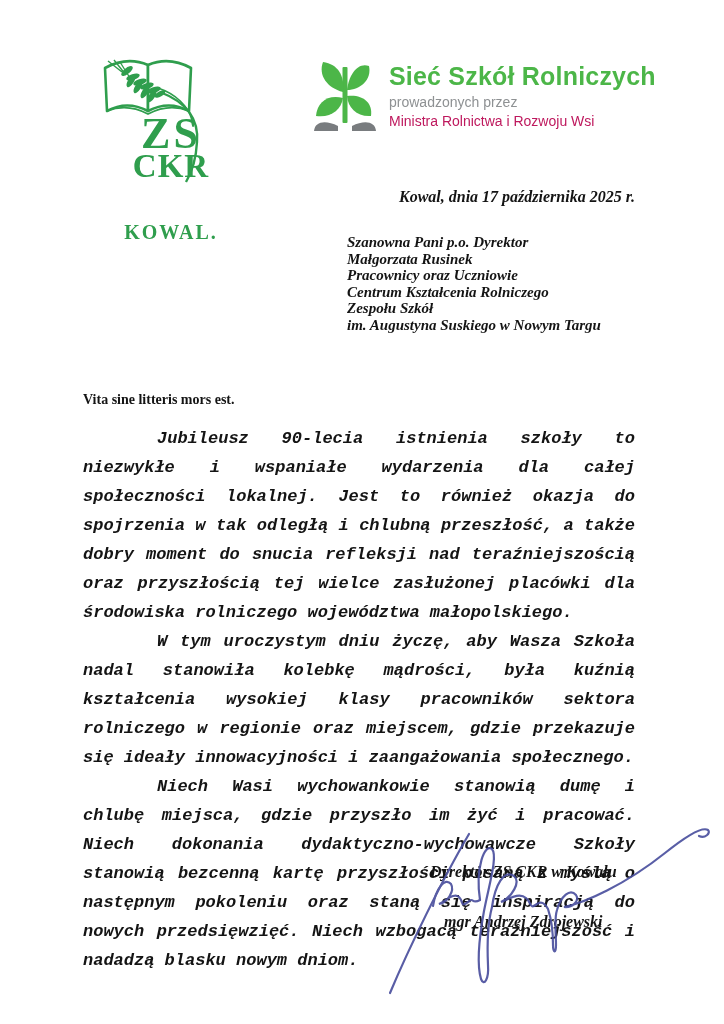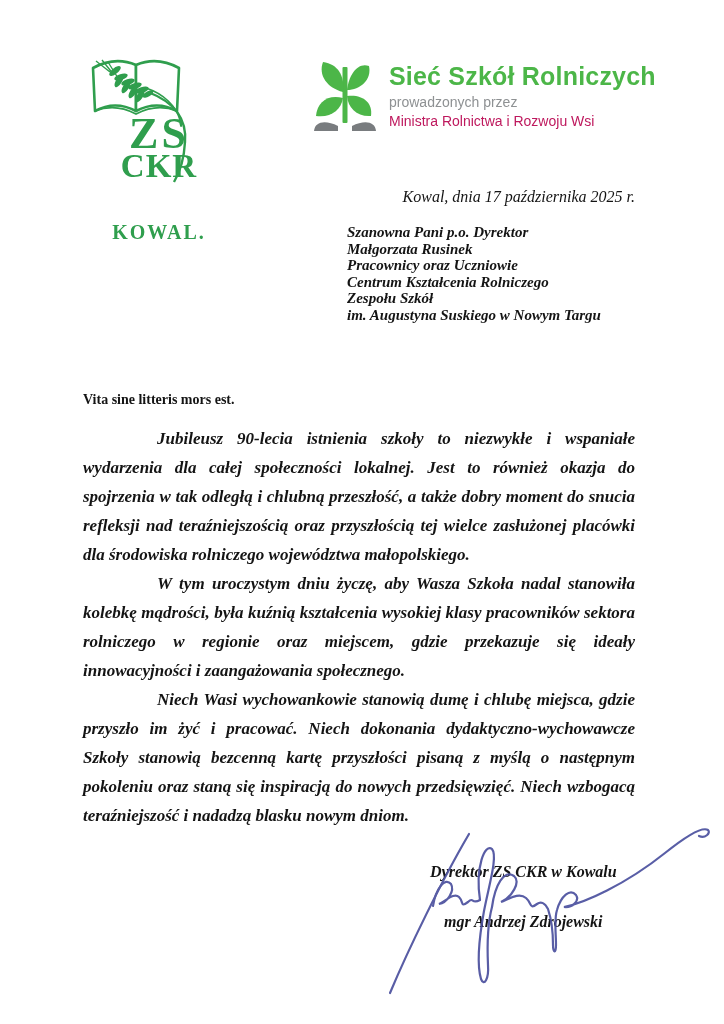"ZS" .logo-left { left: 88px -> 100px }
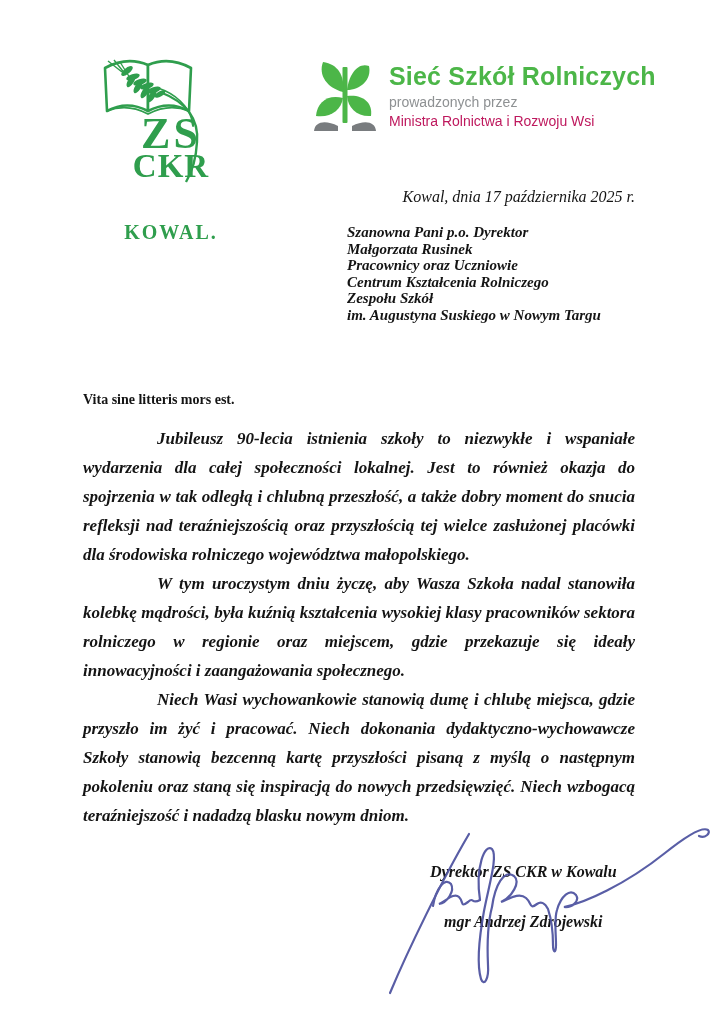"Kowal, dnia 17 października 2025" .date-line { font-weight: normal -> bold }
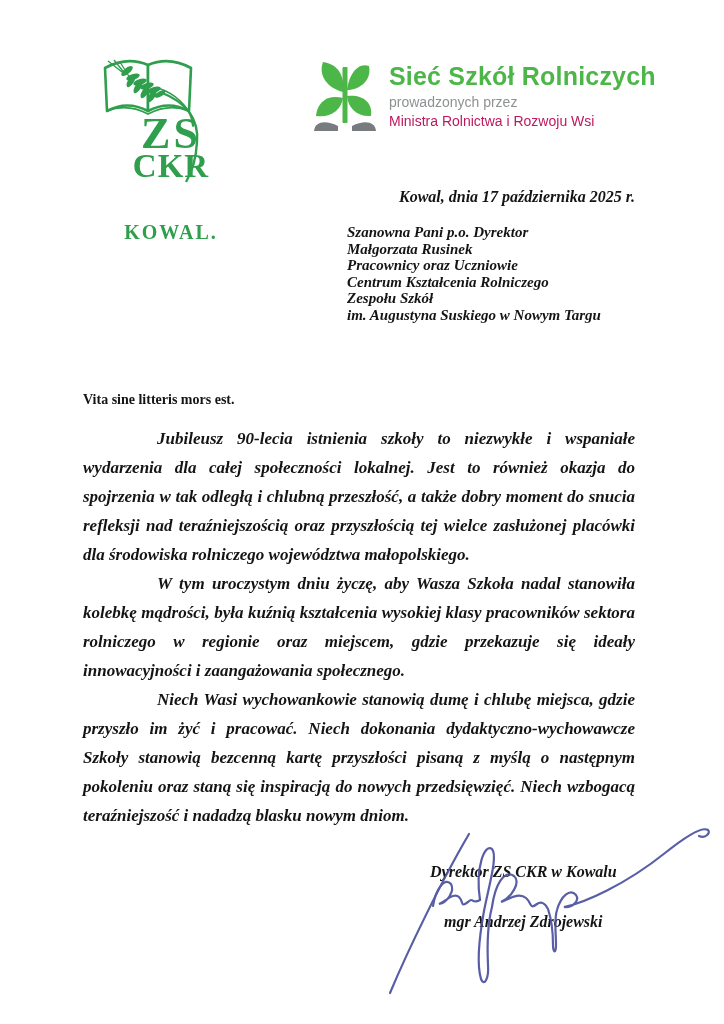"Szanowna Pani p.o. Dyrektor" .recipient { top: 224px -> 234px }
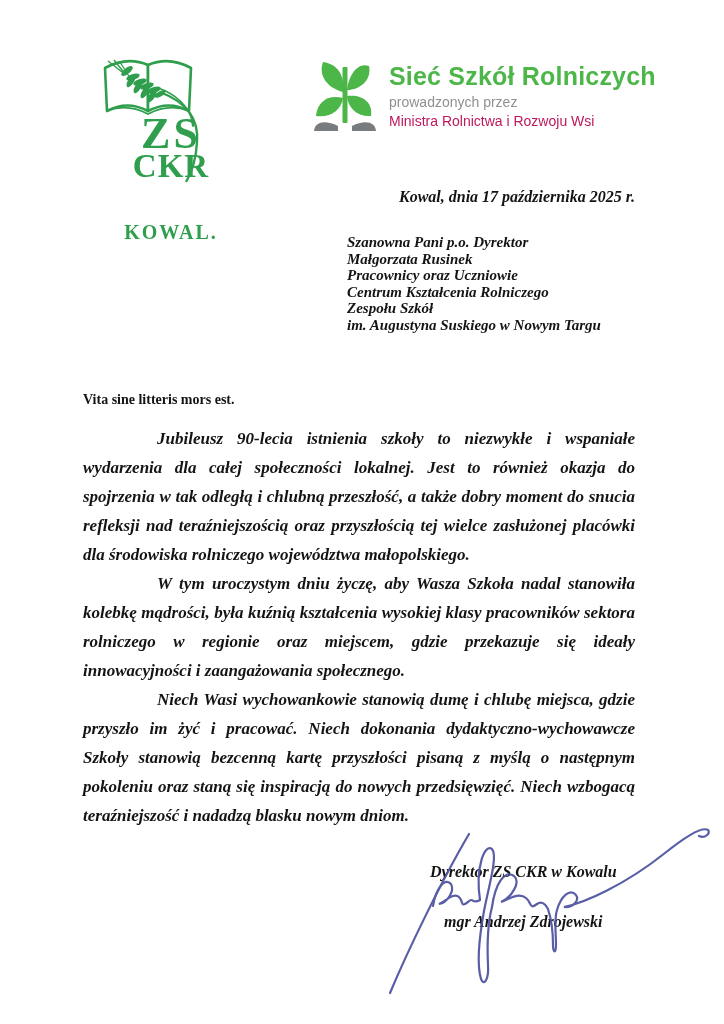"Jubileusz 90-lecia istnienia szkoły to" .body-text { font-family: none -> Liberation Mono, monospace }
